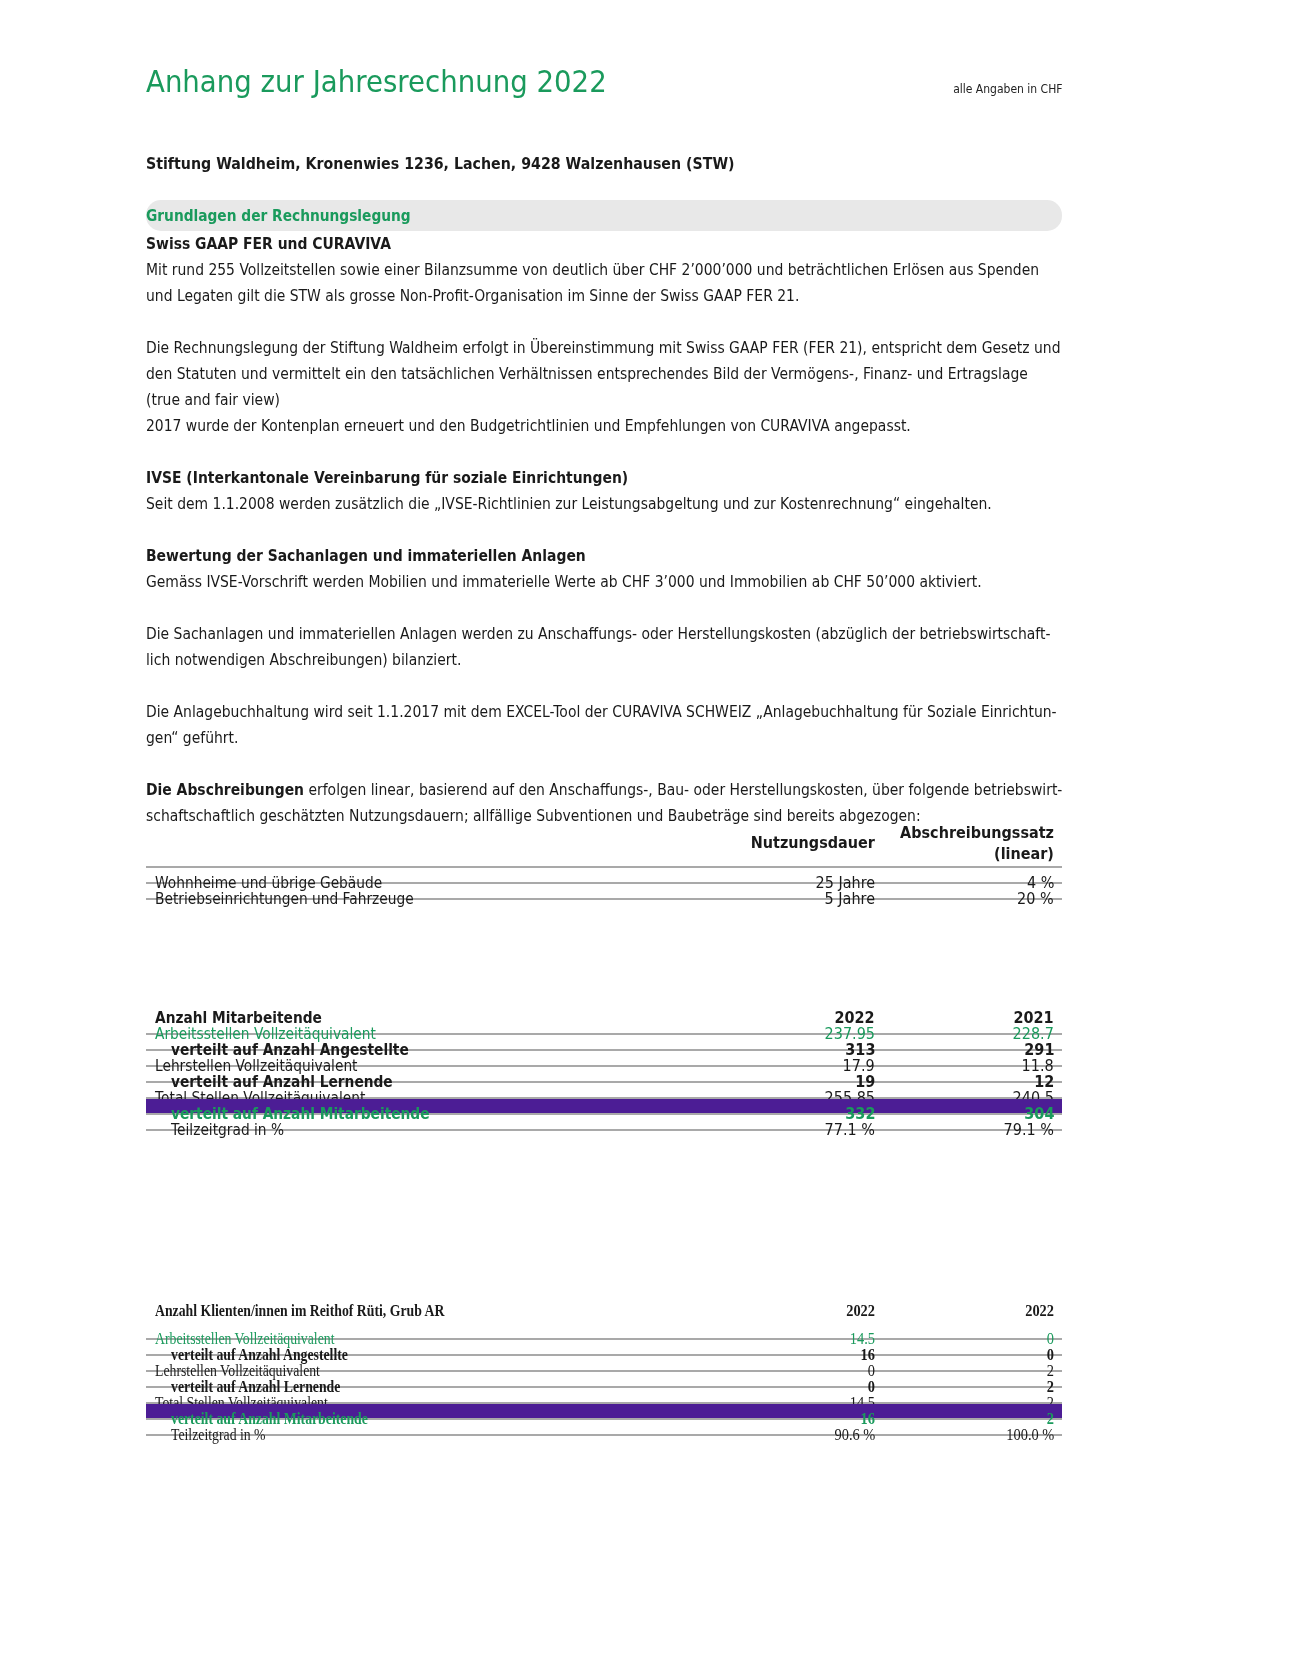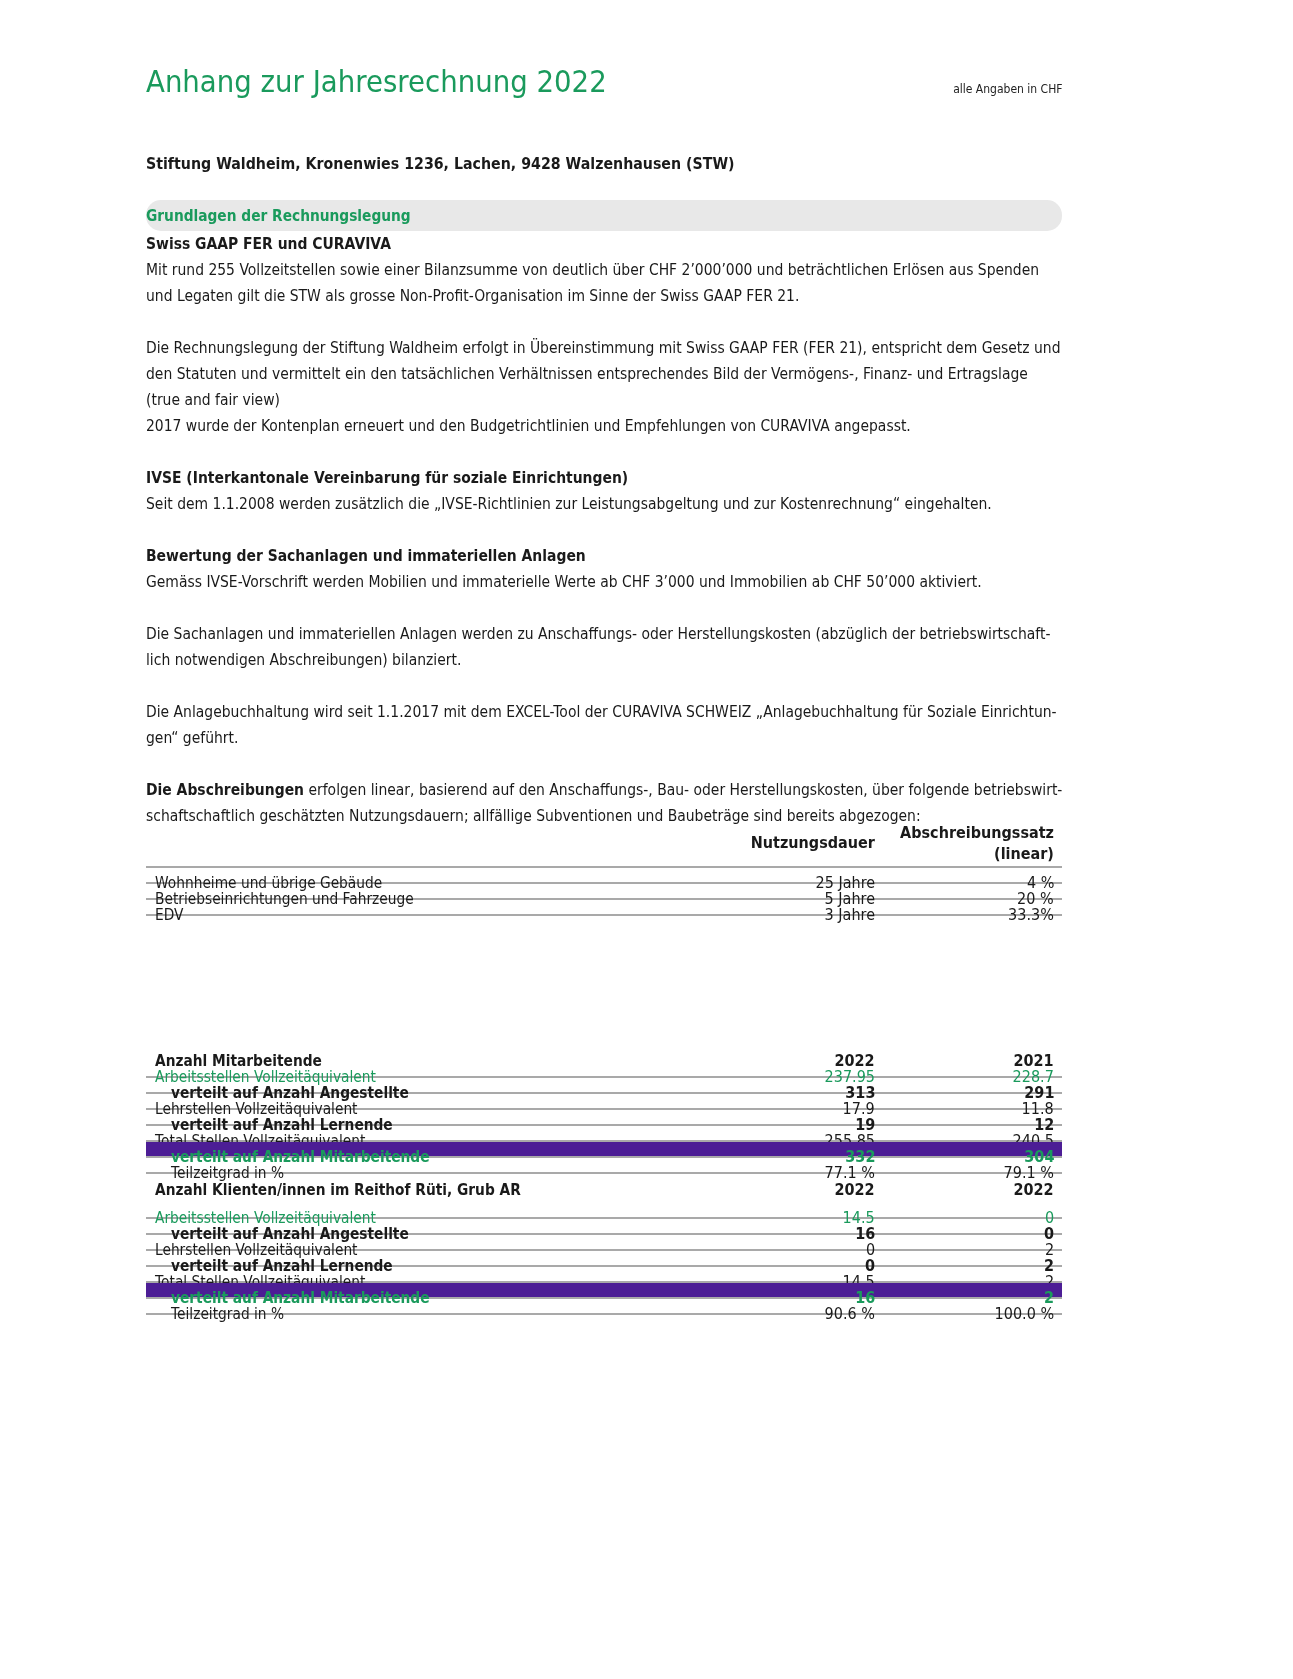"EDV" div.row { html: <div> <div>EDV</div> <div>3 Jahre</div> <div>33.3%</div> </div> -> none }
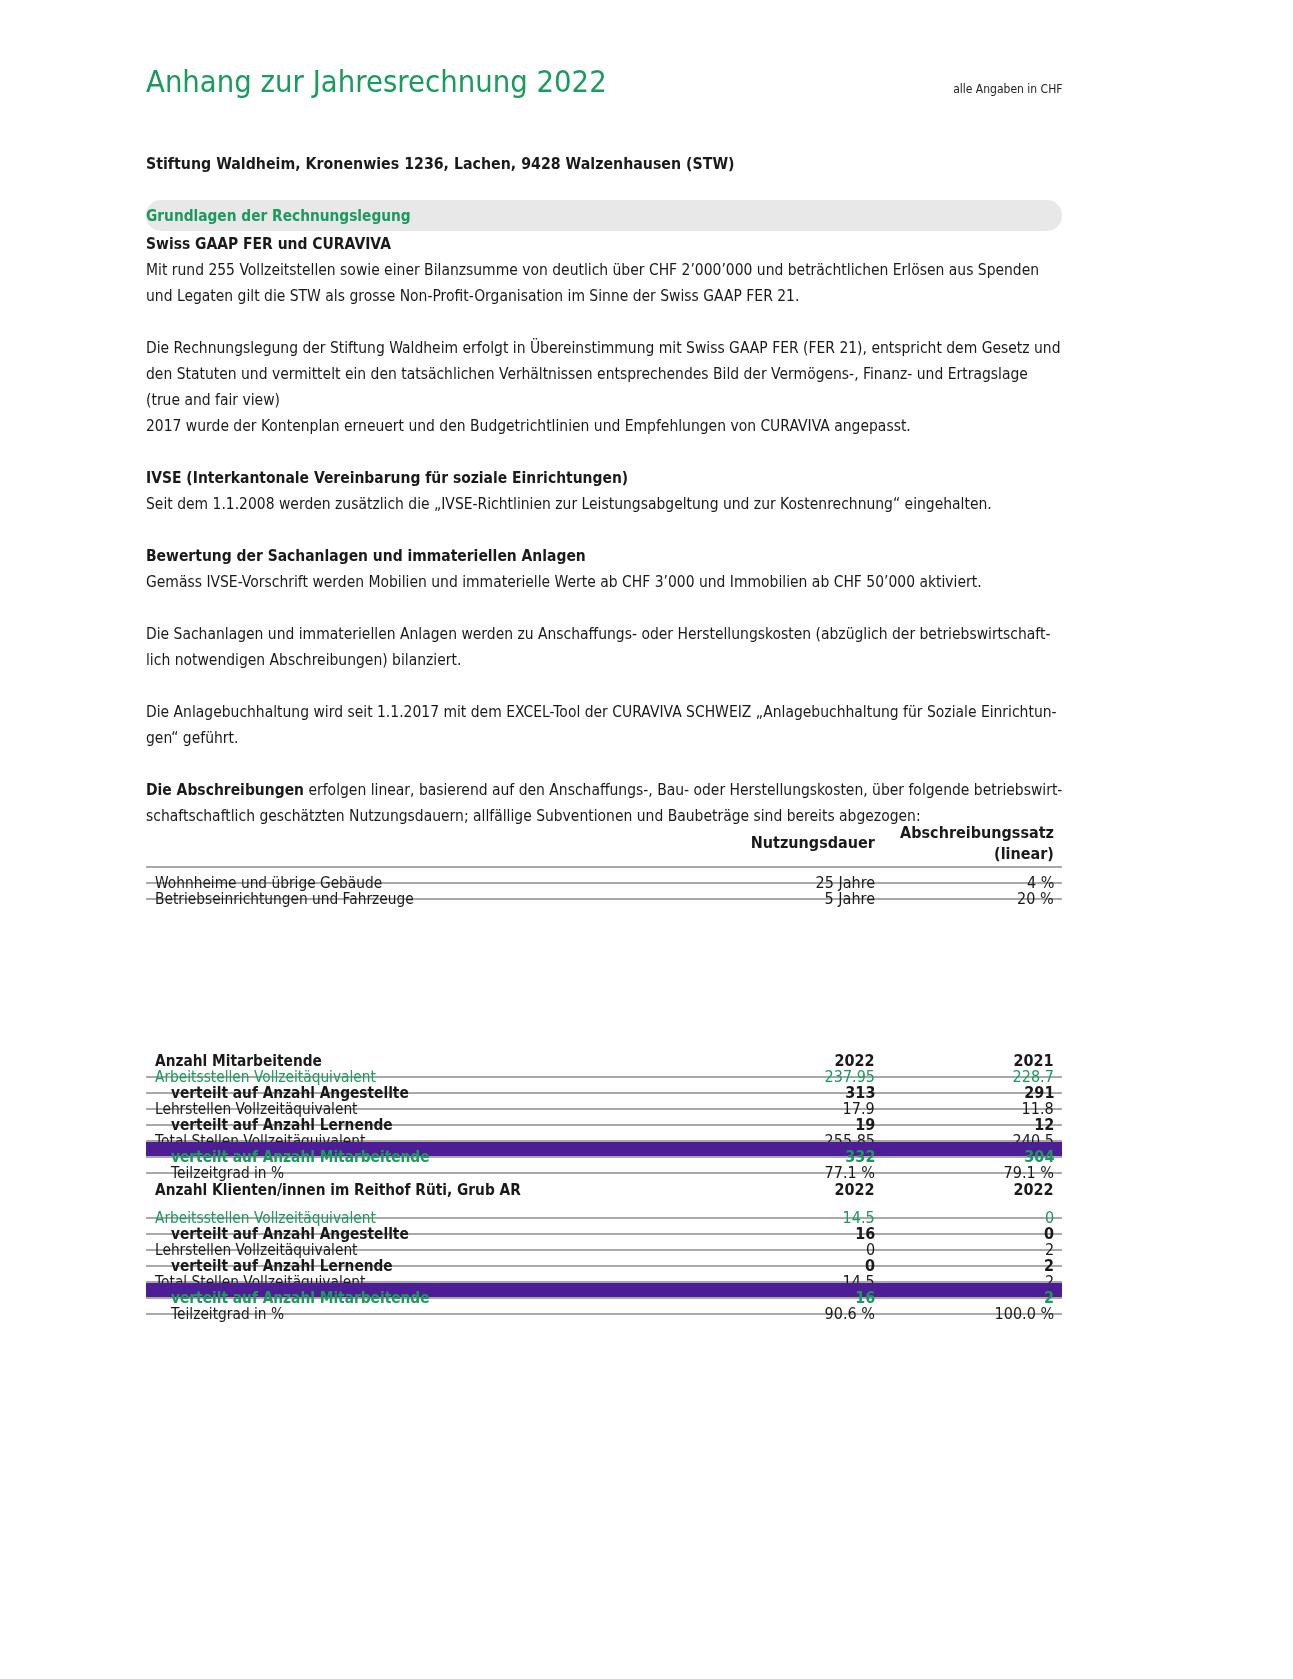"Anzahl Mitarbeitende" div.row { margin-top: 43px -> none }
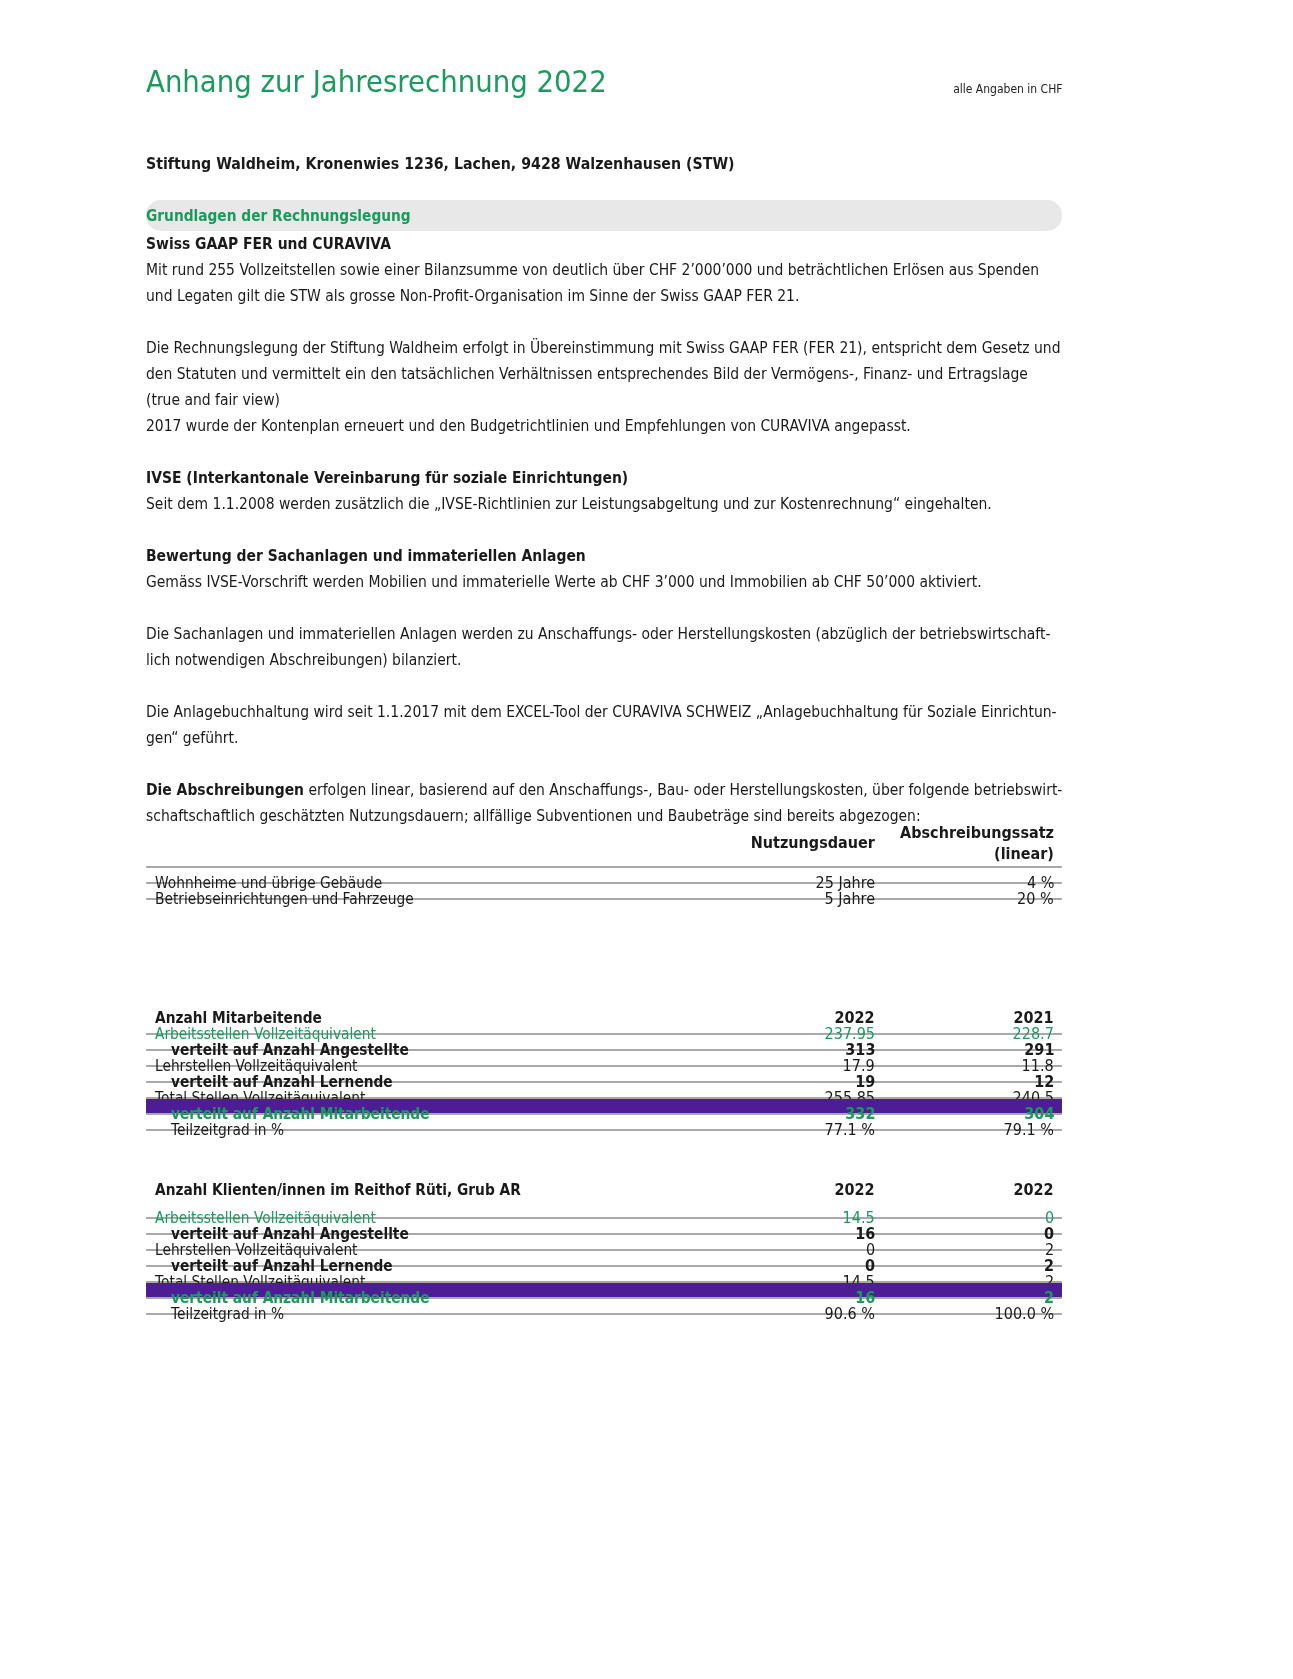"Anzahl Klienten/innen im Reithof Rüti," div.tbl { font-family: none -> Liberation Serif, serif; top: 1175px -> 1296px }
